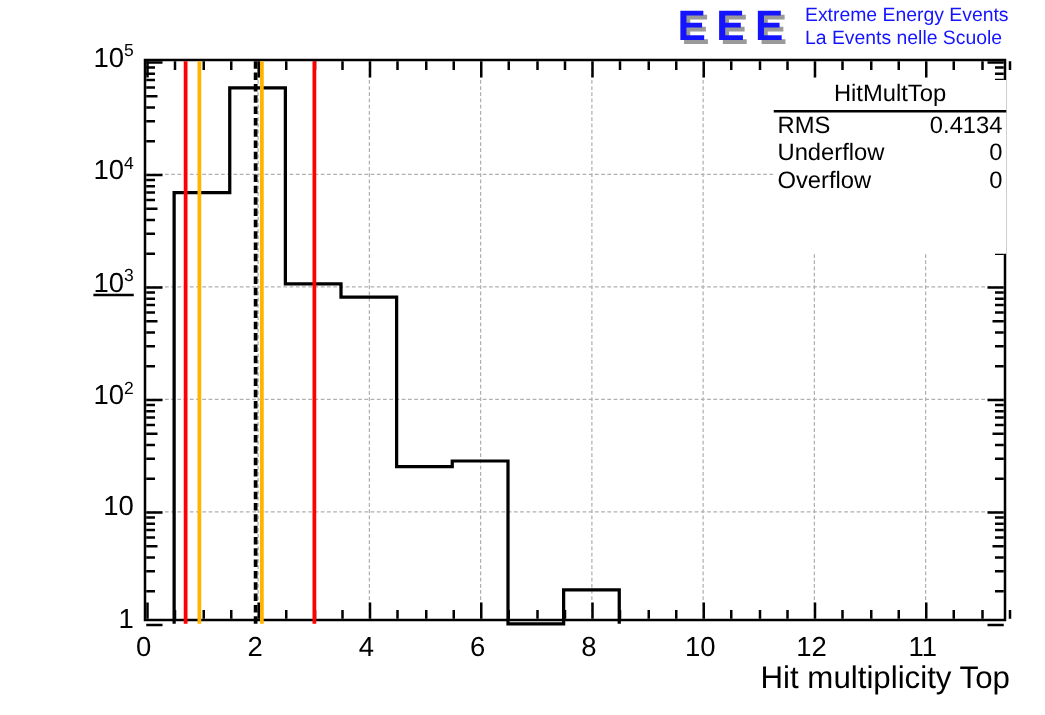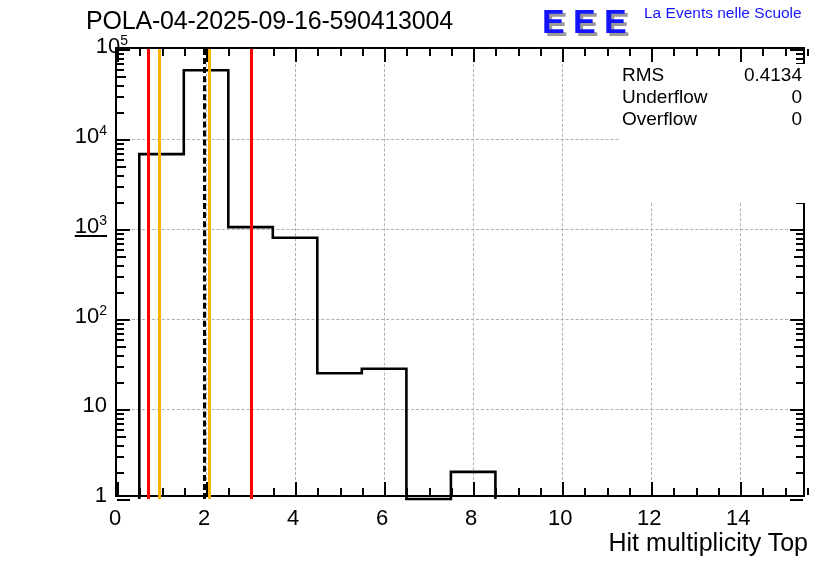"POLA-04-2025-09-16-590413004" div.title { html: <div>POLA-04-2025-09-16-590413004</div> -> none }
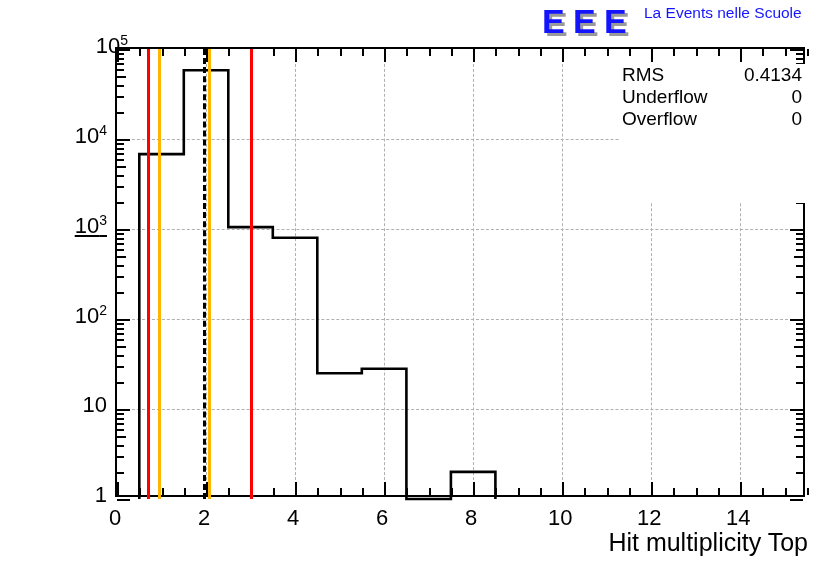"Extreme Energy Events" div { html: none -> <div>Extreme Energy Events</div> }
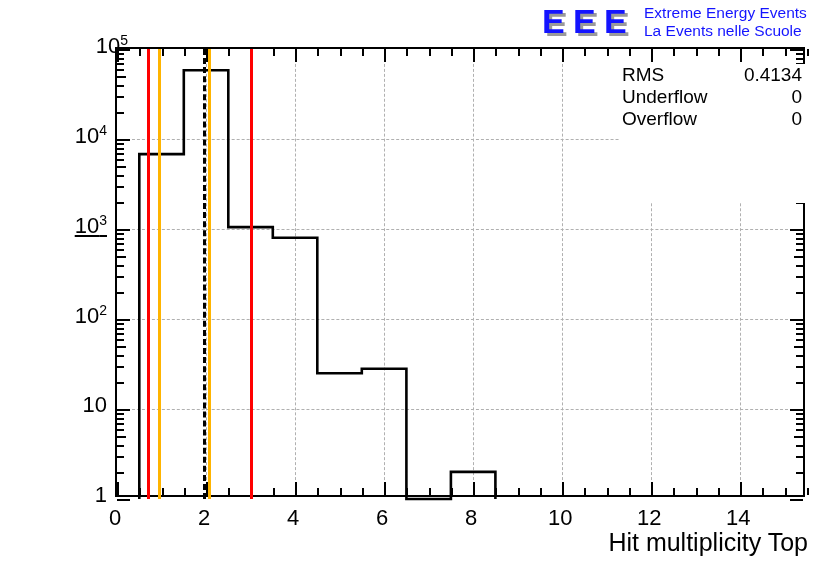"105" div.ylab { right: 708px -> 729px }
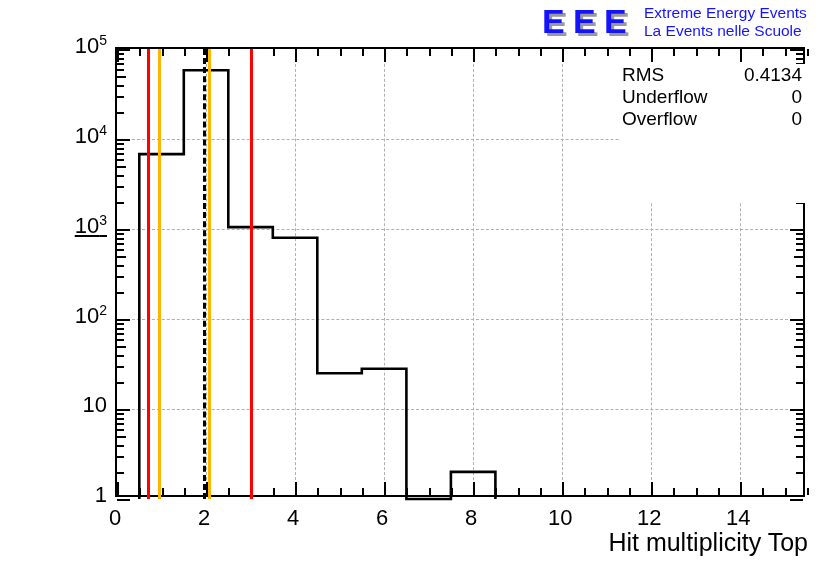"HitMultTop" div.stats-title { html: none -> <div>HitMultTop</div> }
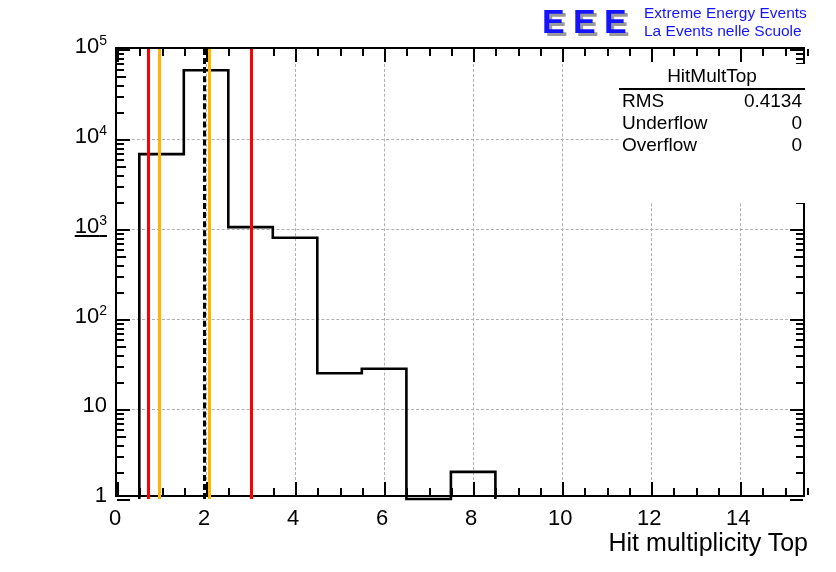"14" div.xlab { text: 14 -> 11 }
